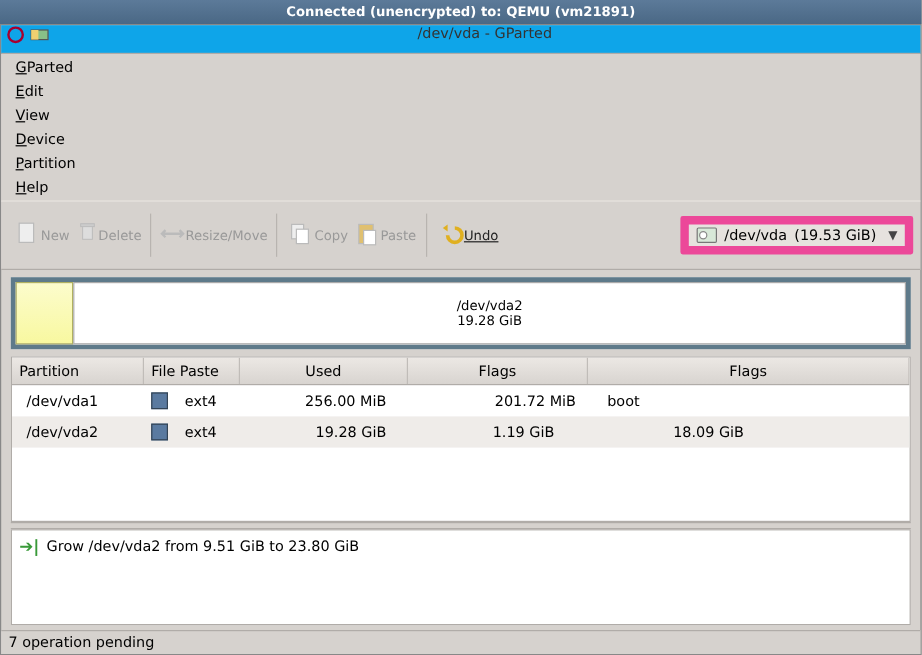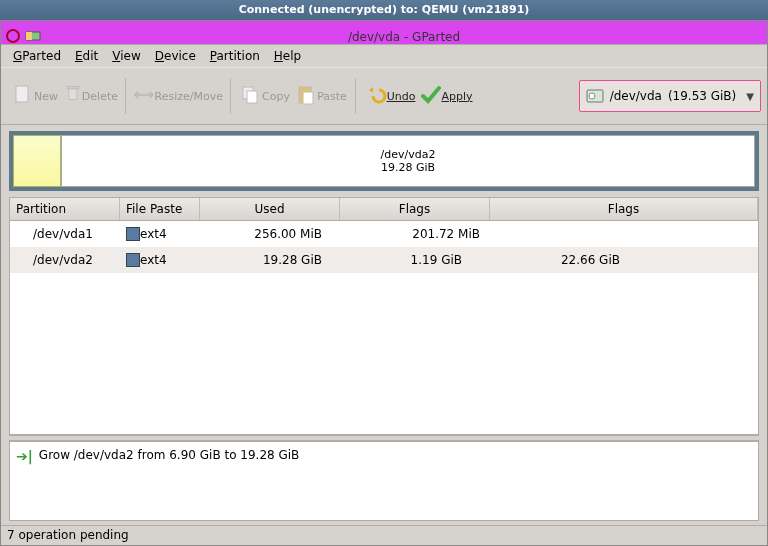"/dev/vda - GParted" .titlebar { align-items: flex-end -> flex-start; background: #d946ef -> #0ea5e9 }
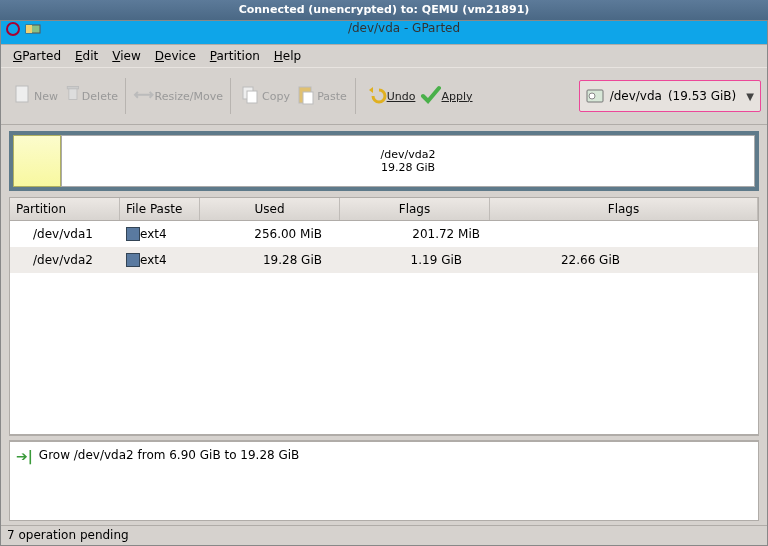"GParted" .menubar { flex-direction: none -> column }
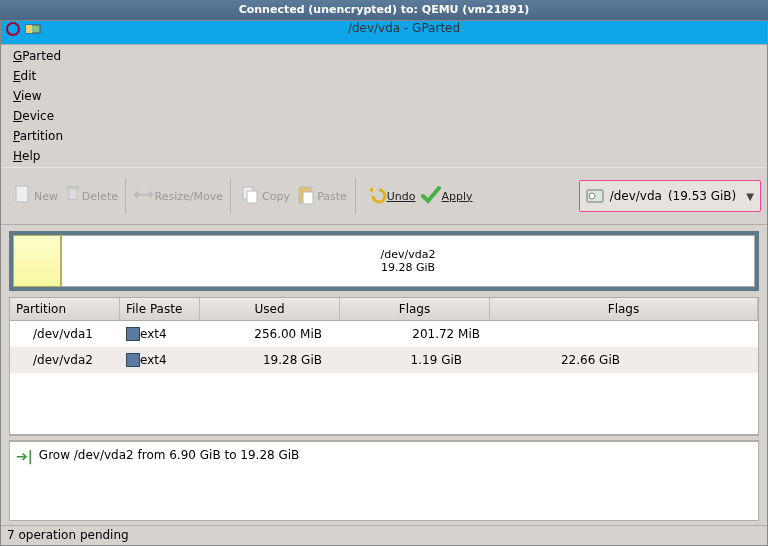"Apply" div.tbtn { html: <div> <span><svg> <path></path> </svg></span> <span>Apply</span> </div> -> none }
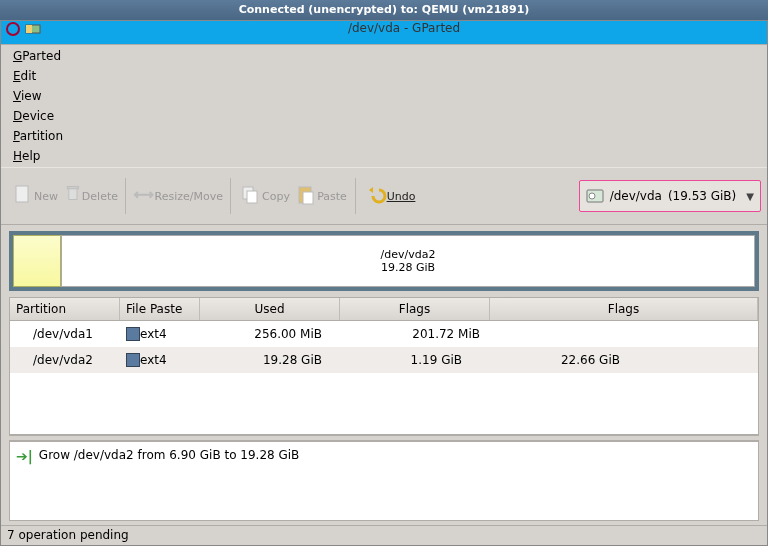"/dev/vda" .devsel { border: 1px solid #ec4899 -> 7px solid #ec4899 }
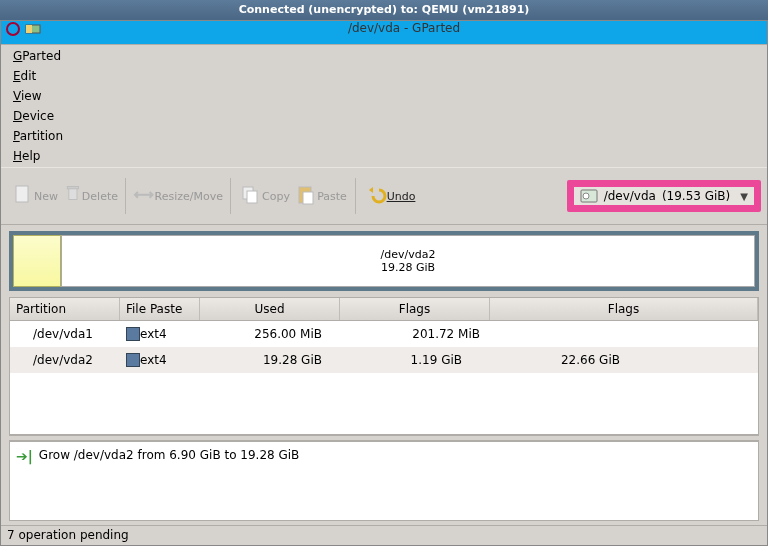"/dev/vda1" .td.par { padding-left: 23px -> 12px }
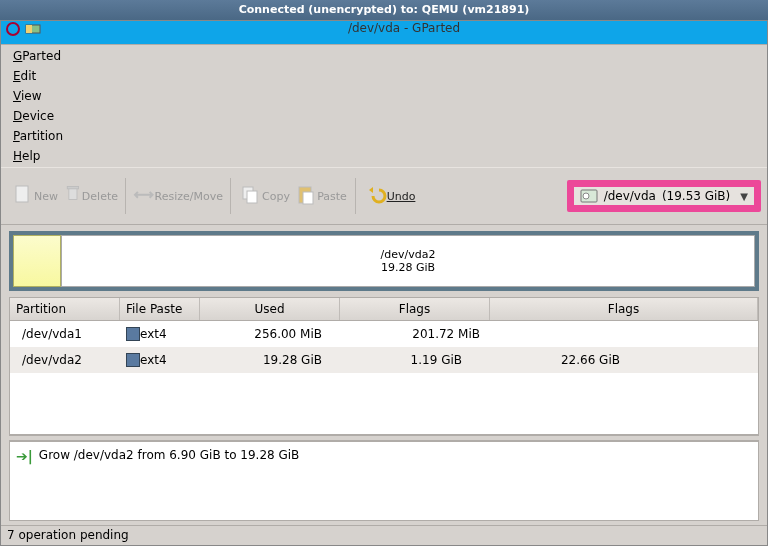"ext4" .td.fs { gap: 0 -> 14px }
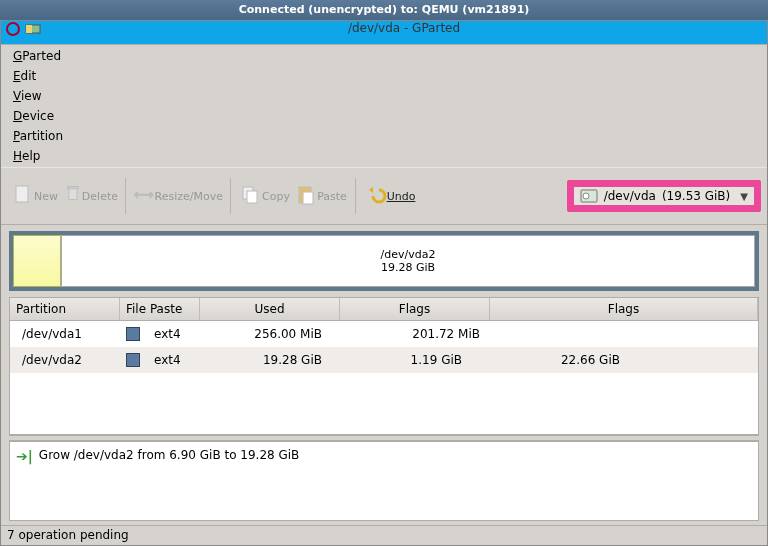"boot" div.td { html: none -> <div>boot</div> }
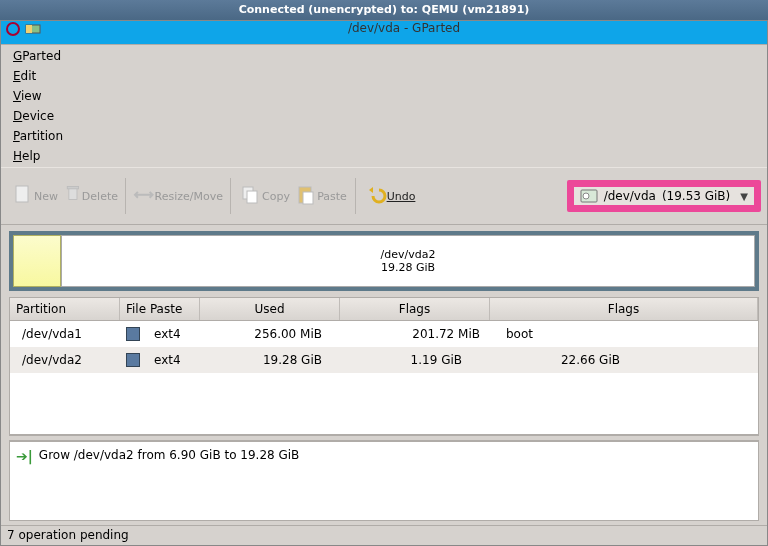"22.66 GiB" div.td { text: 22.66 -> 18.09 }
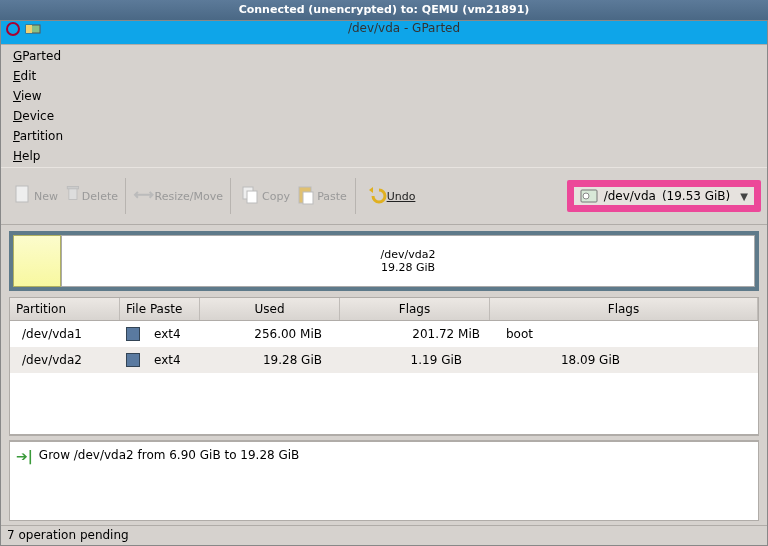"Grow /dev/vda2 from 6.90 GiB" span { text: 6.90 GiB to 19.28 -> 9.51 GiB to 23.80 }
